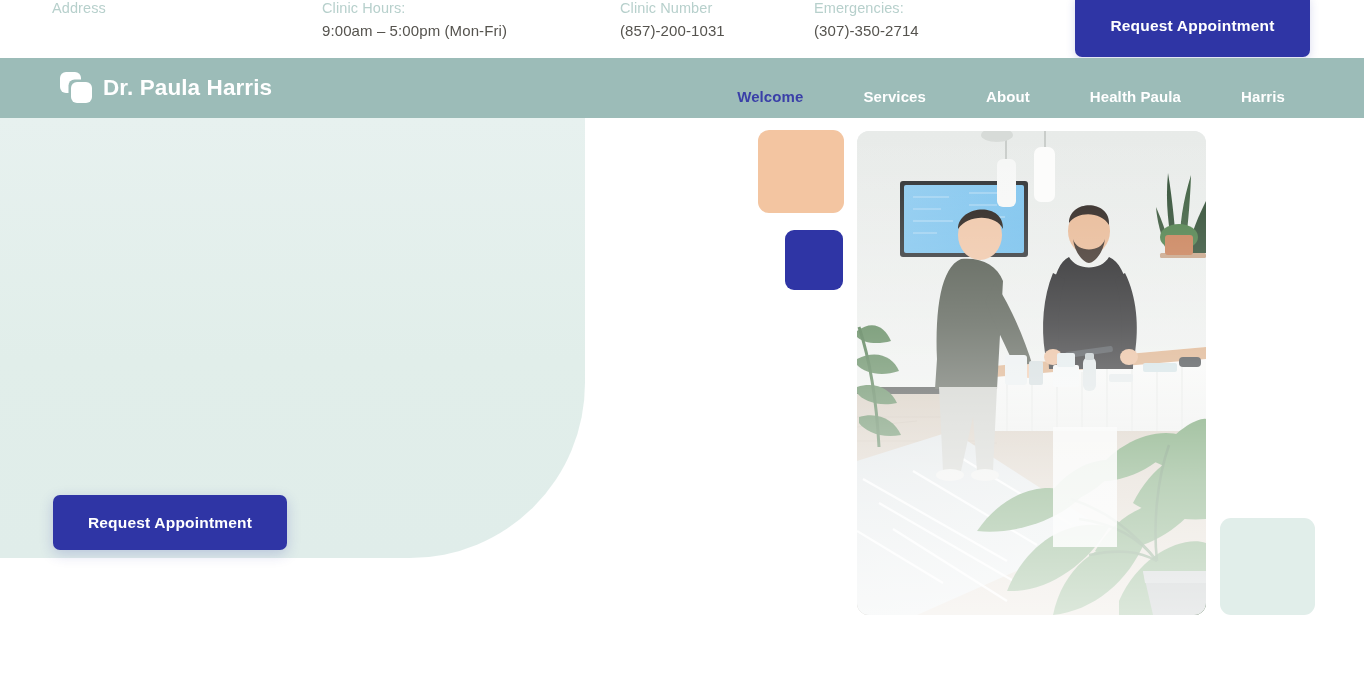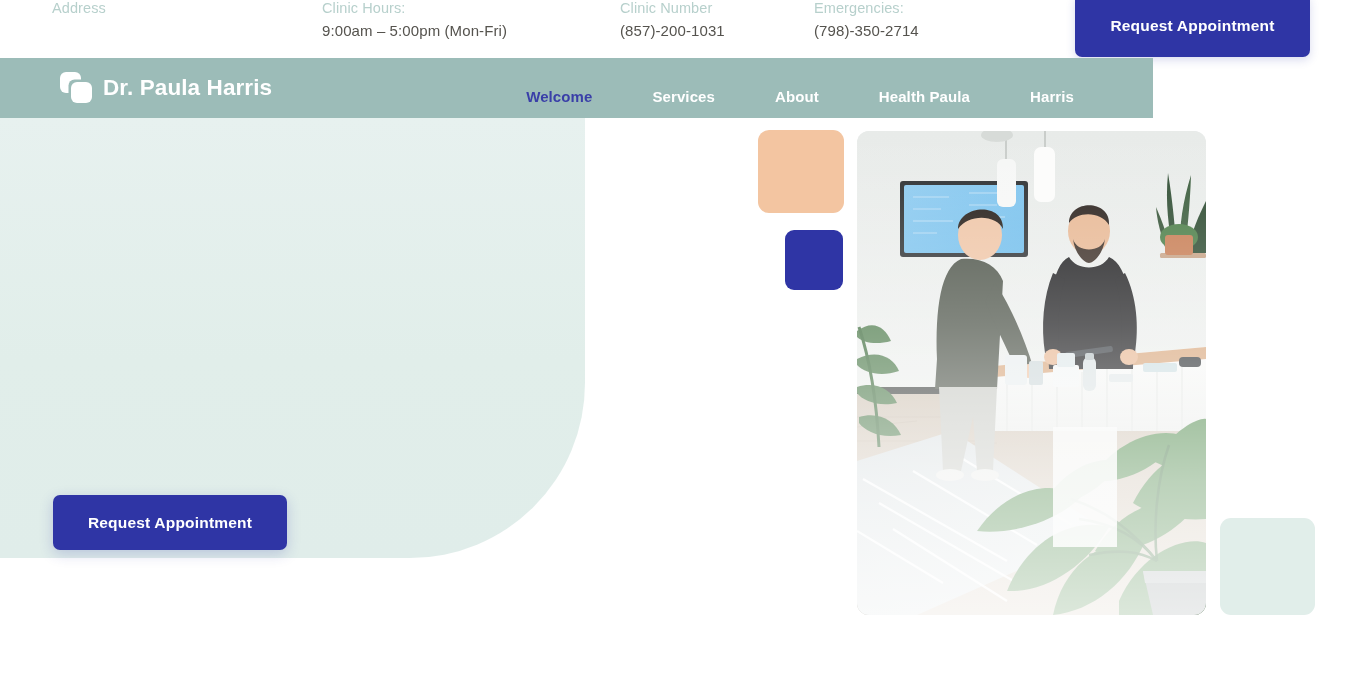"(798)-350-2714" div.contact-value { text: 798 -> 307 }
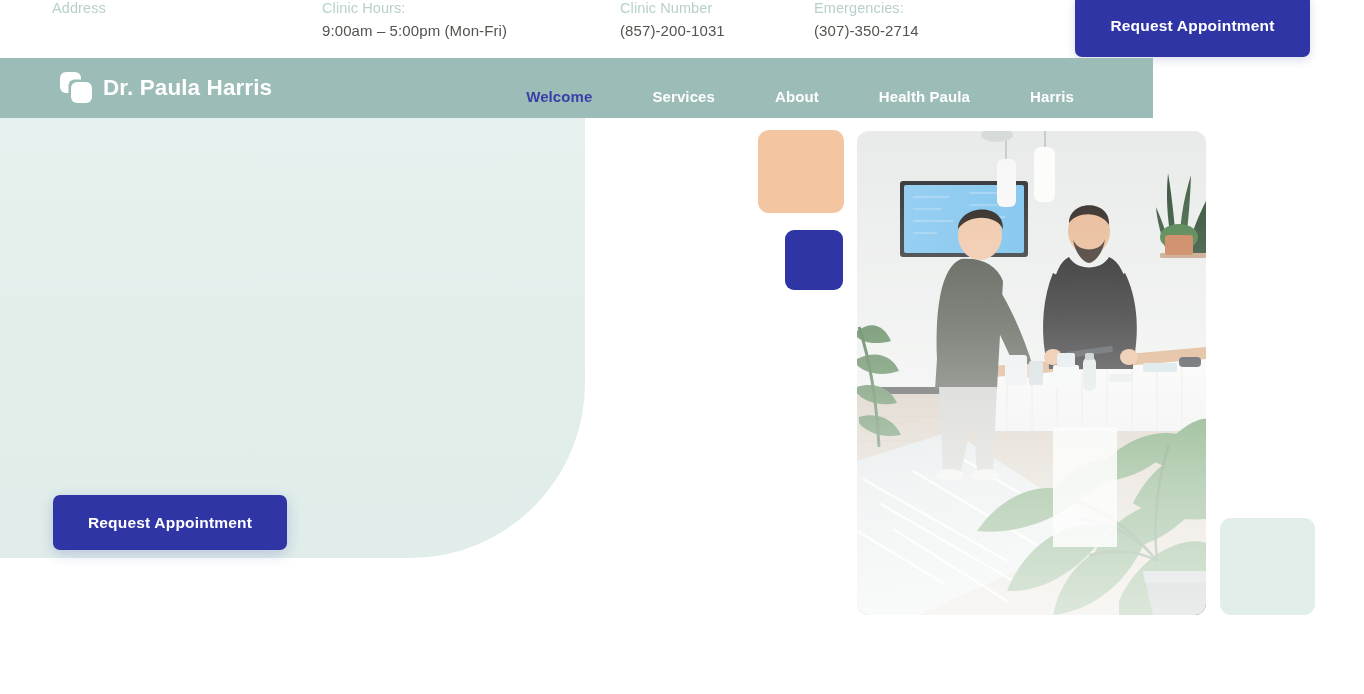"Dr. Paula Harris" .navbar { width: 1153px -> 1364px }
